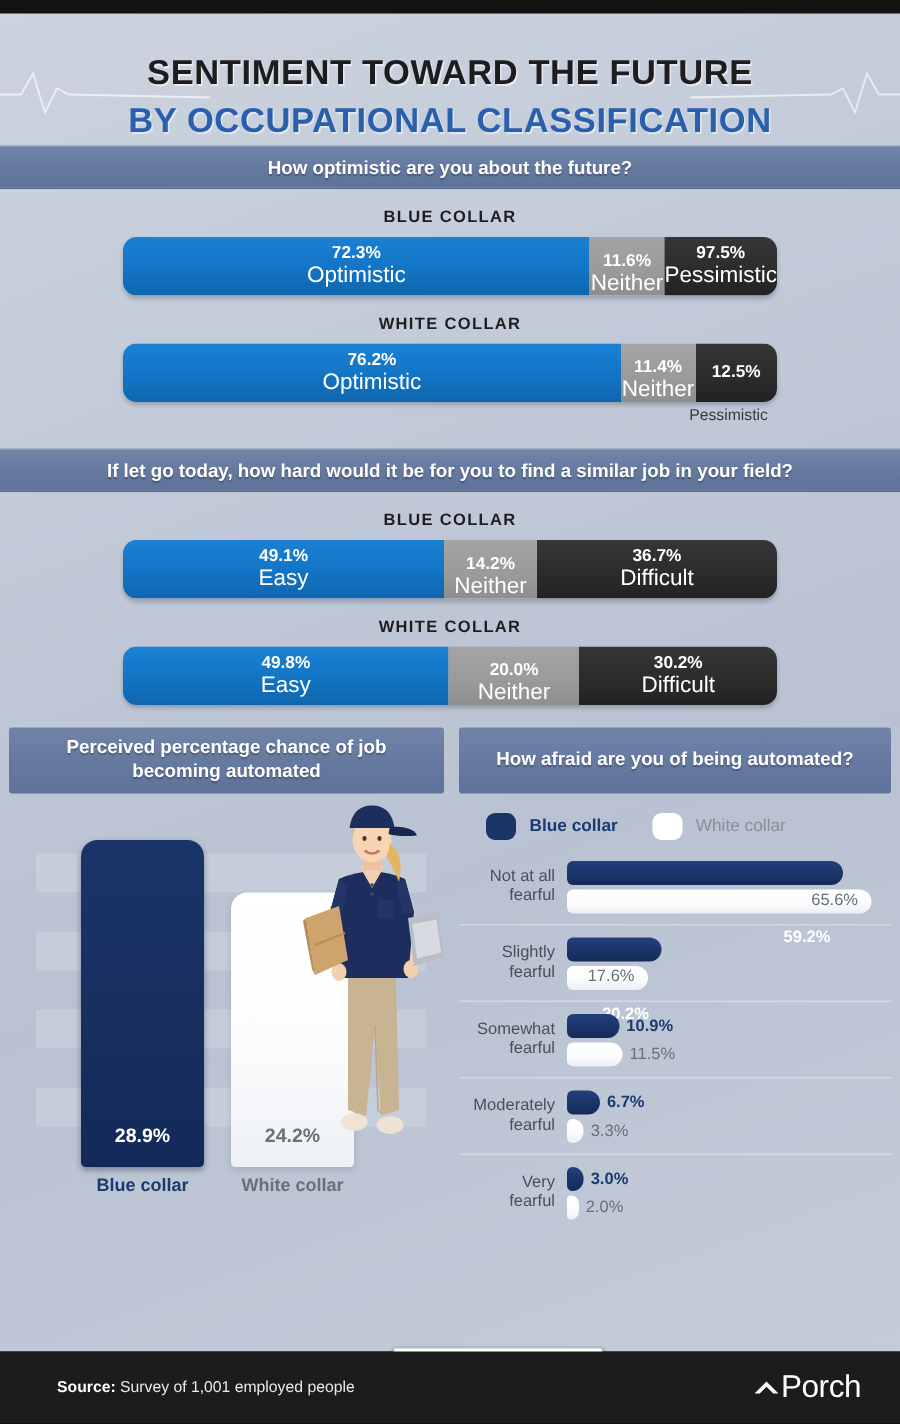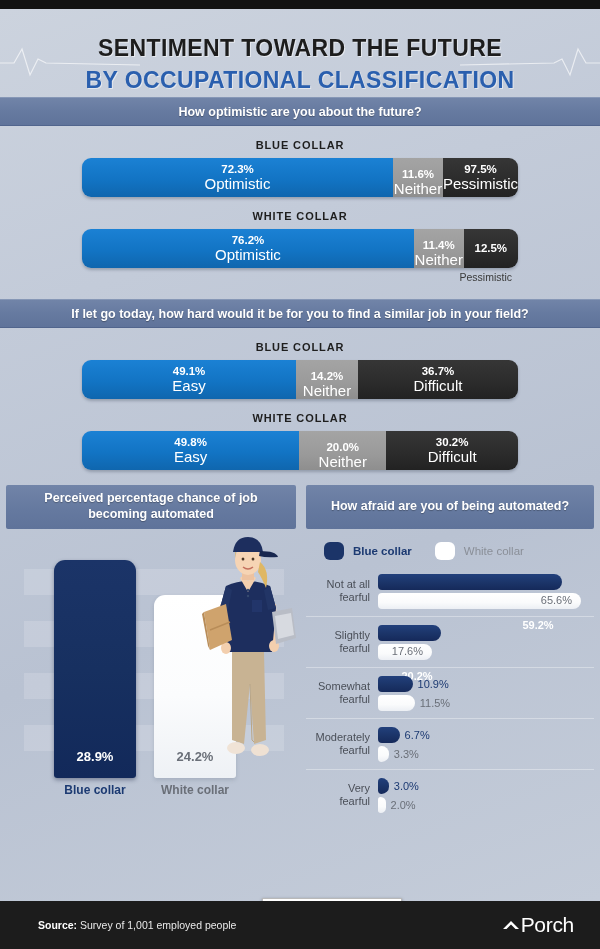"10.9%" .fv.out-navy { font-weight: normal -> bold }
